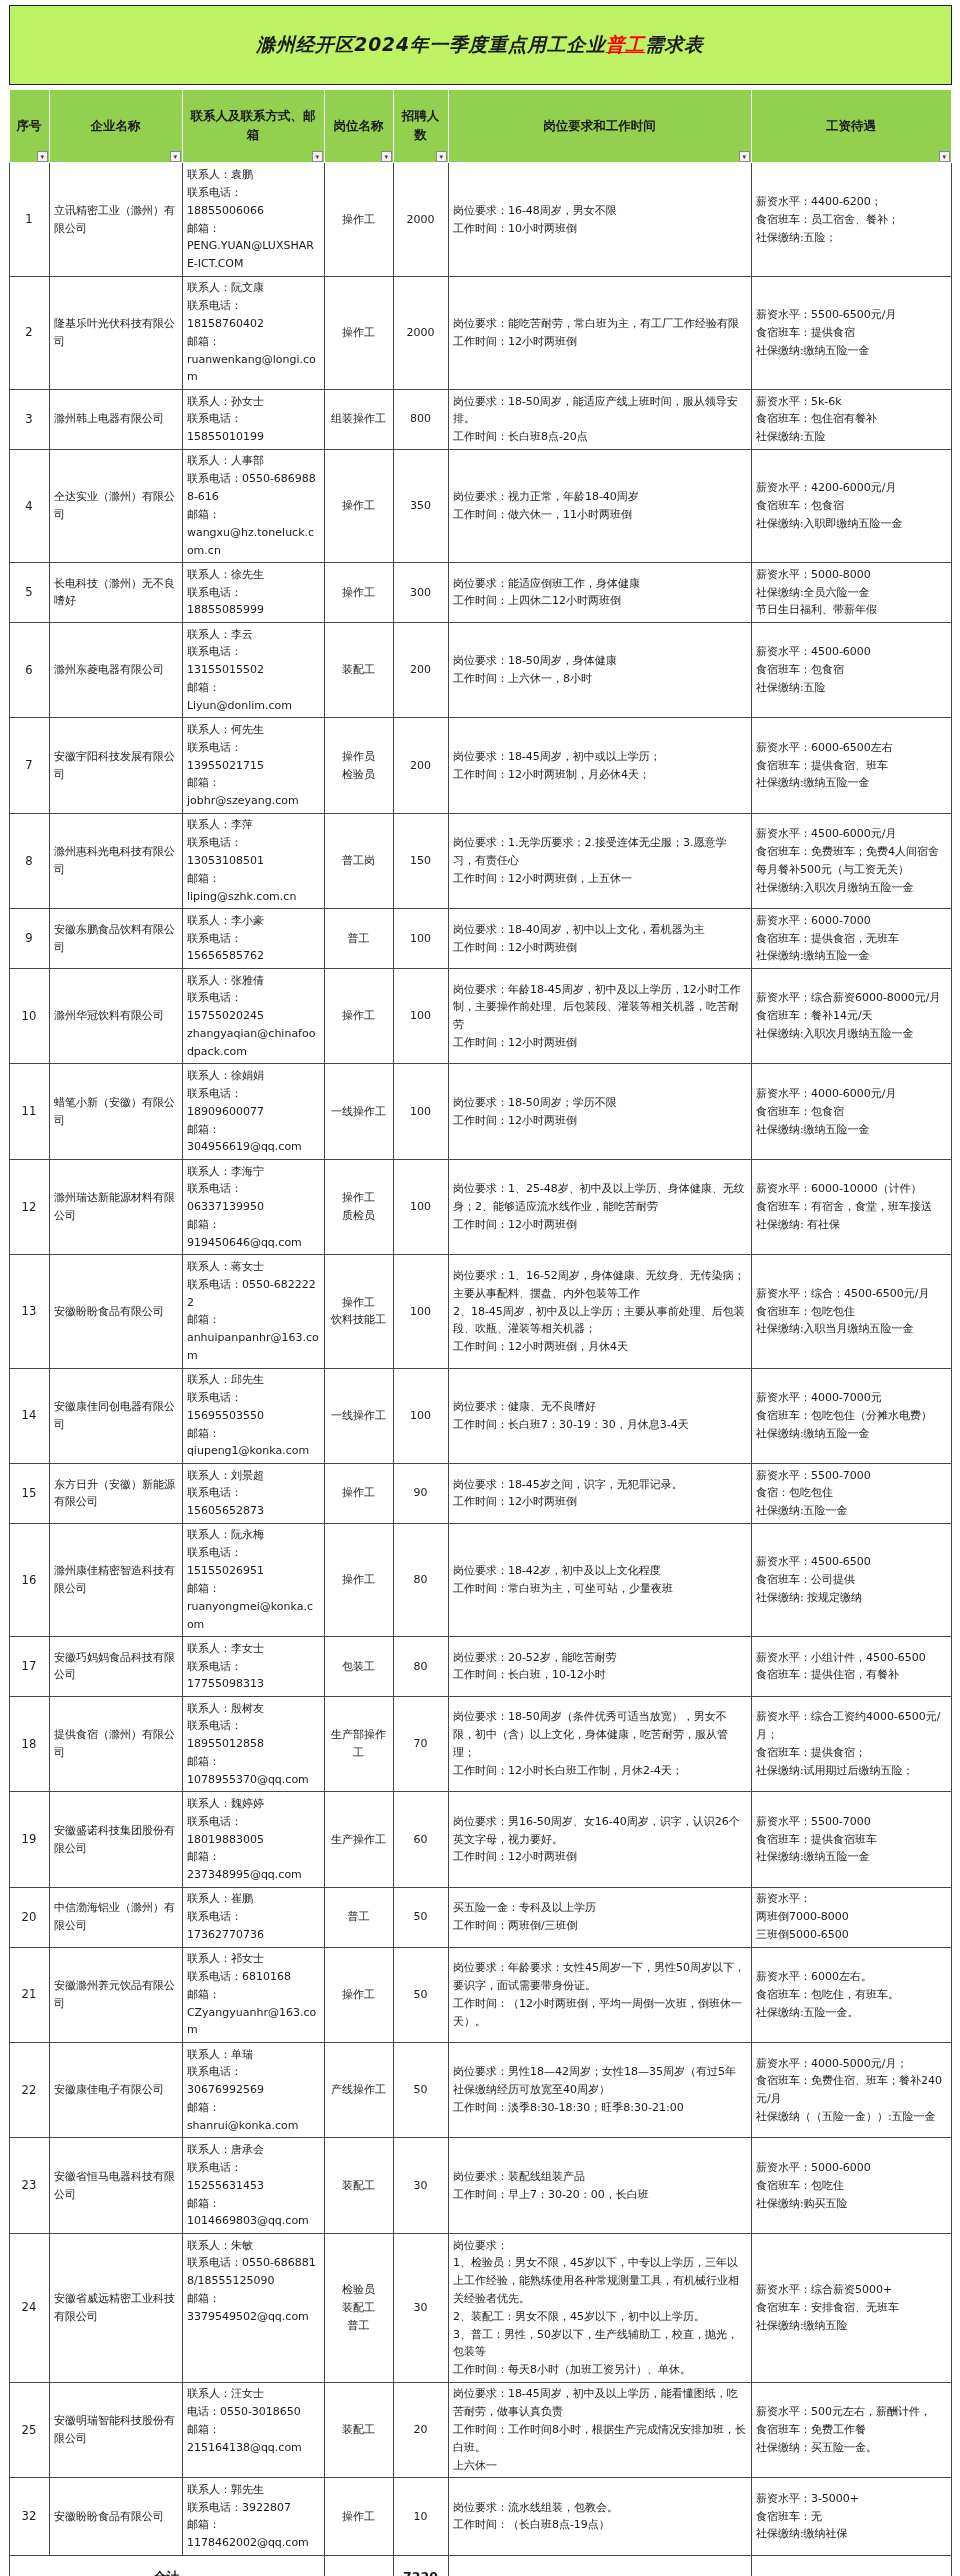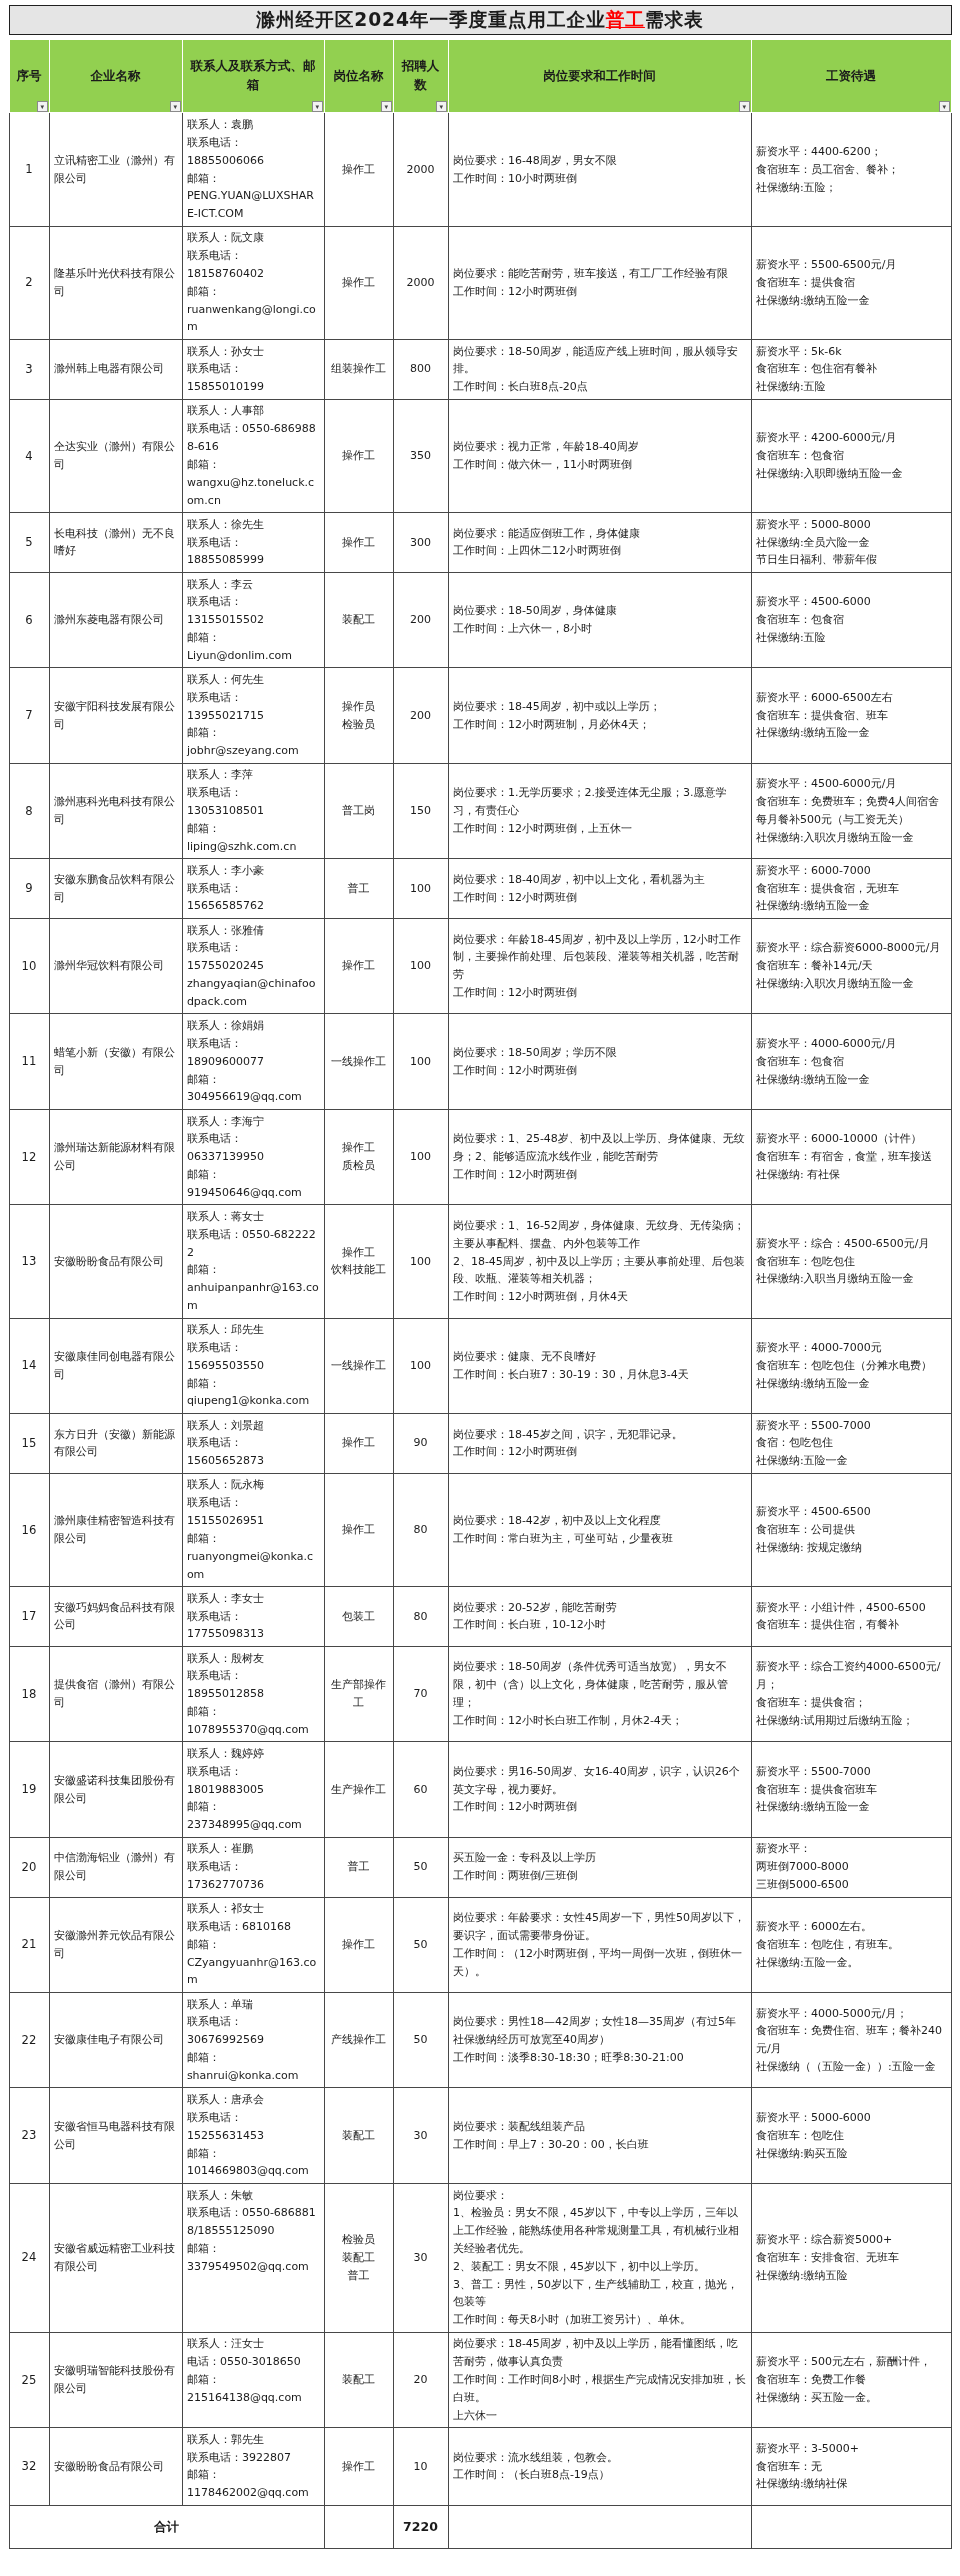"滁州经开区2024年一季度重点用工企业普工需求表" .title-bar { background: #e5e5e5 -> #bef264; font-style: none -> italic; padding: 1px 0 -> 26px 0 }
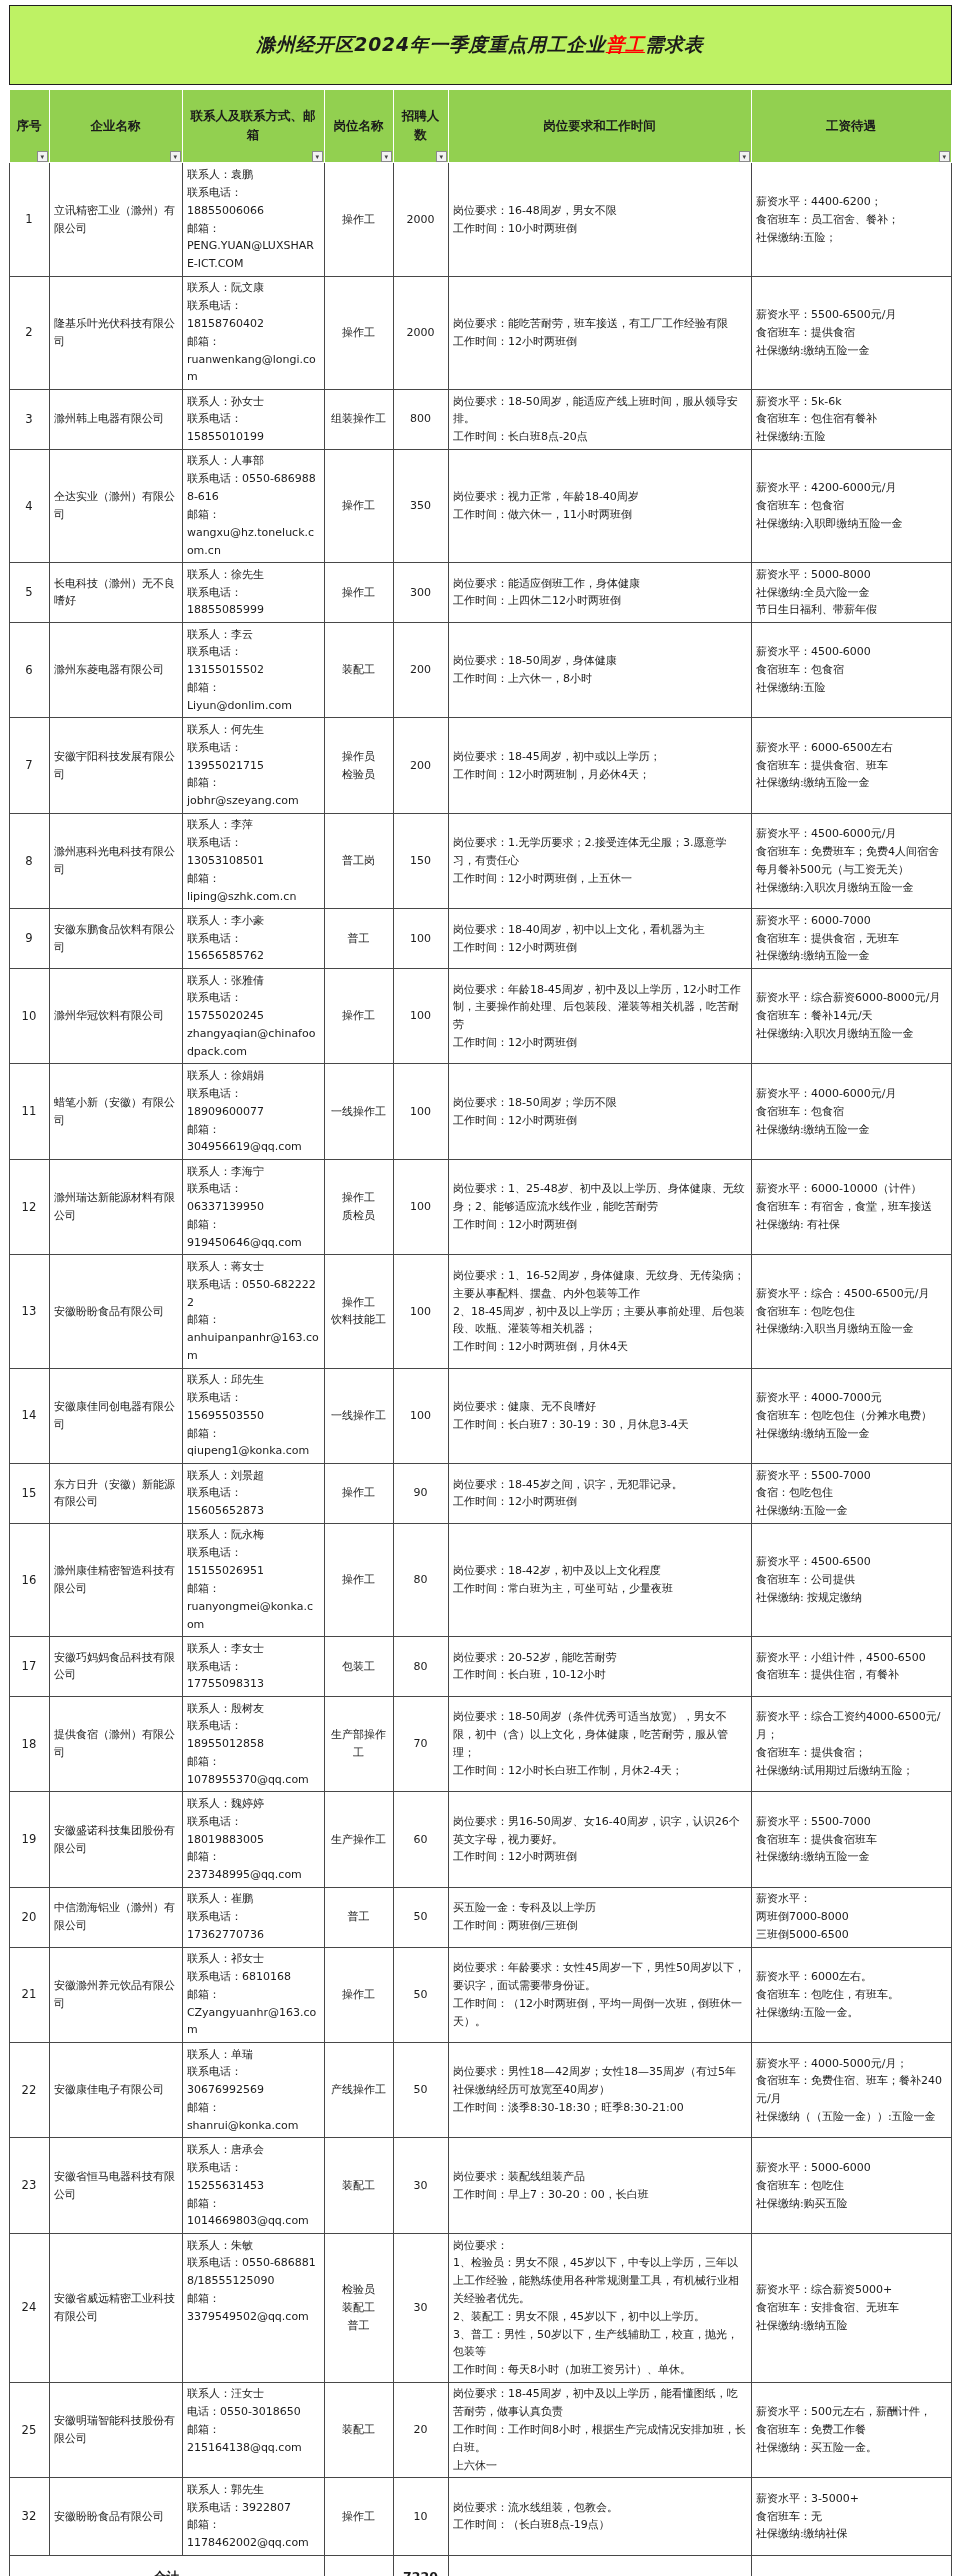"岗位要求：能吃苦耐劳，班车接送，有工厂工作经验有限" td.td-requirements { text: 班车接送 -> 常白班为主 }
